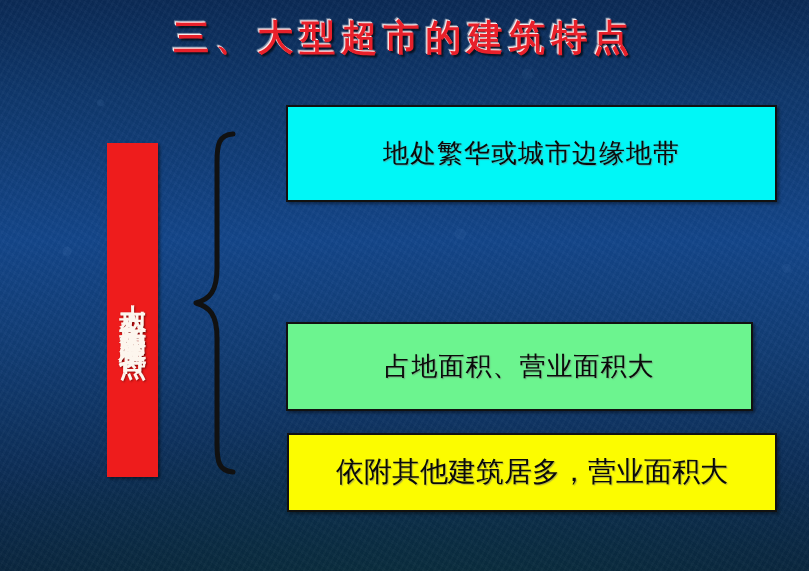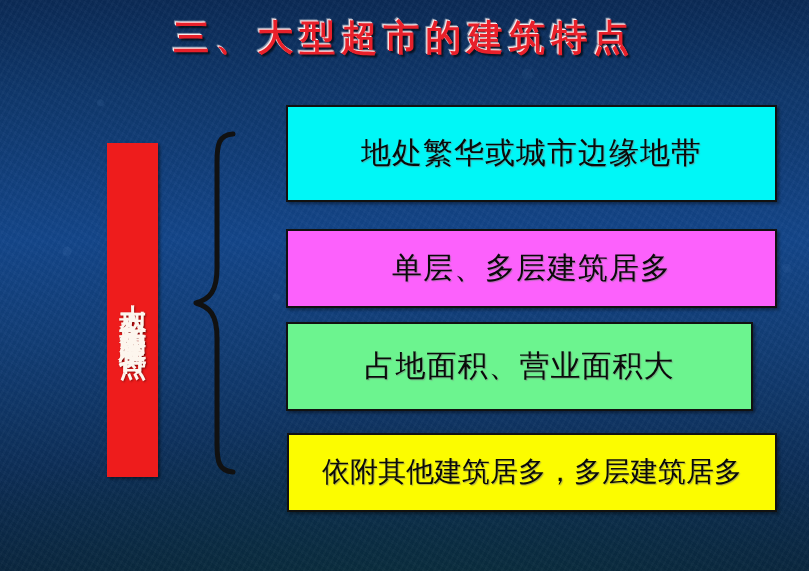"地处繁华或城市边缘地带" .box .txt { font-size: 30px -> 26px }
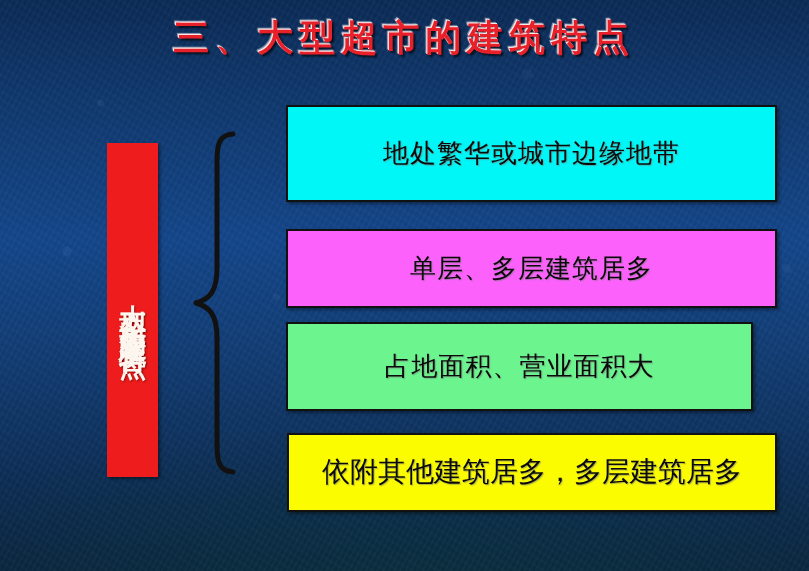"单层、多层建筑居多" div.box { html: <div> <div> <div>单层、多层建筑居多</div> </div> </div> -> none }
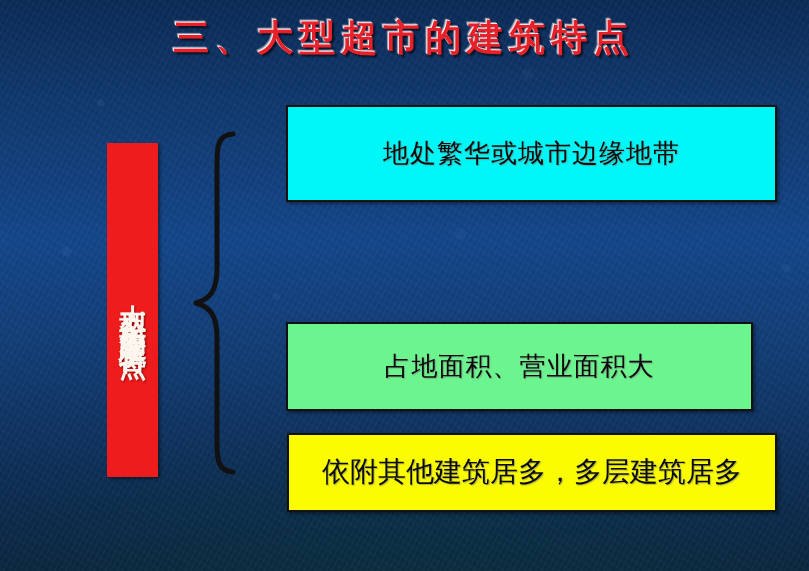"依附其他建筑居多，多层建筑居多" div { text: 多层建筑居多 -> 营业面积大 }
